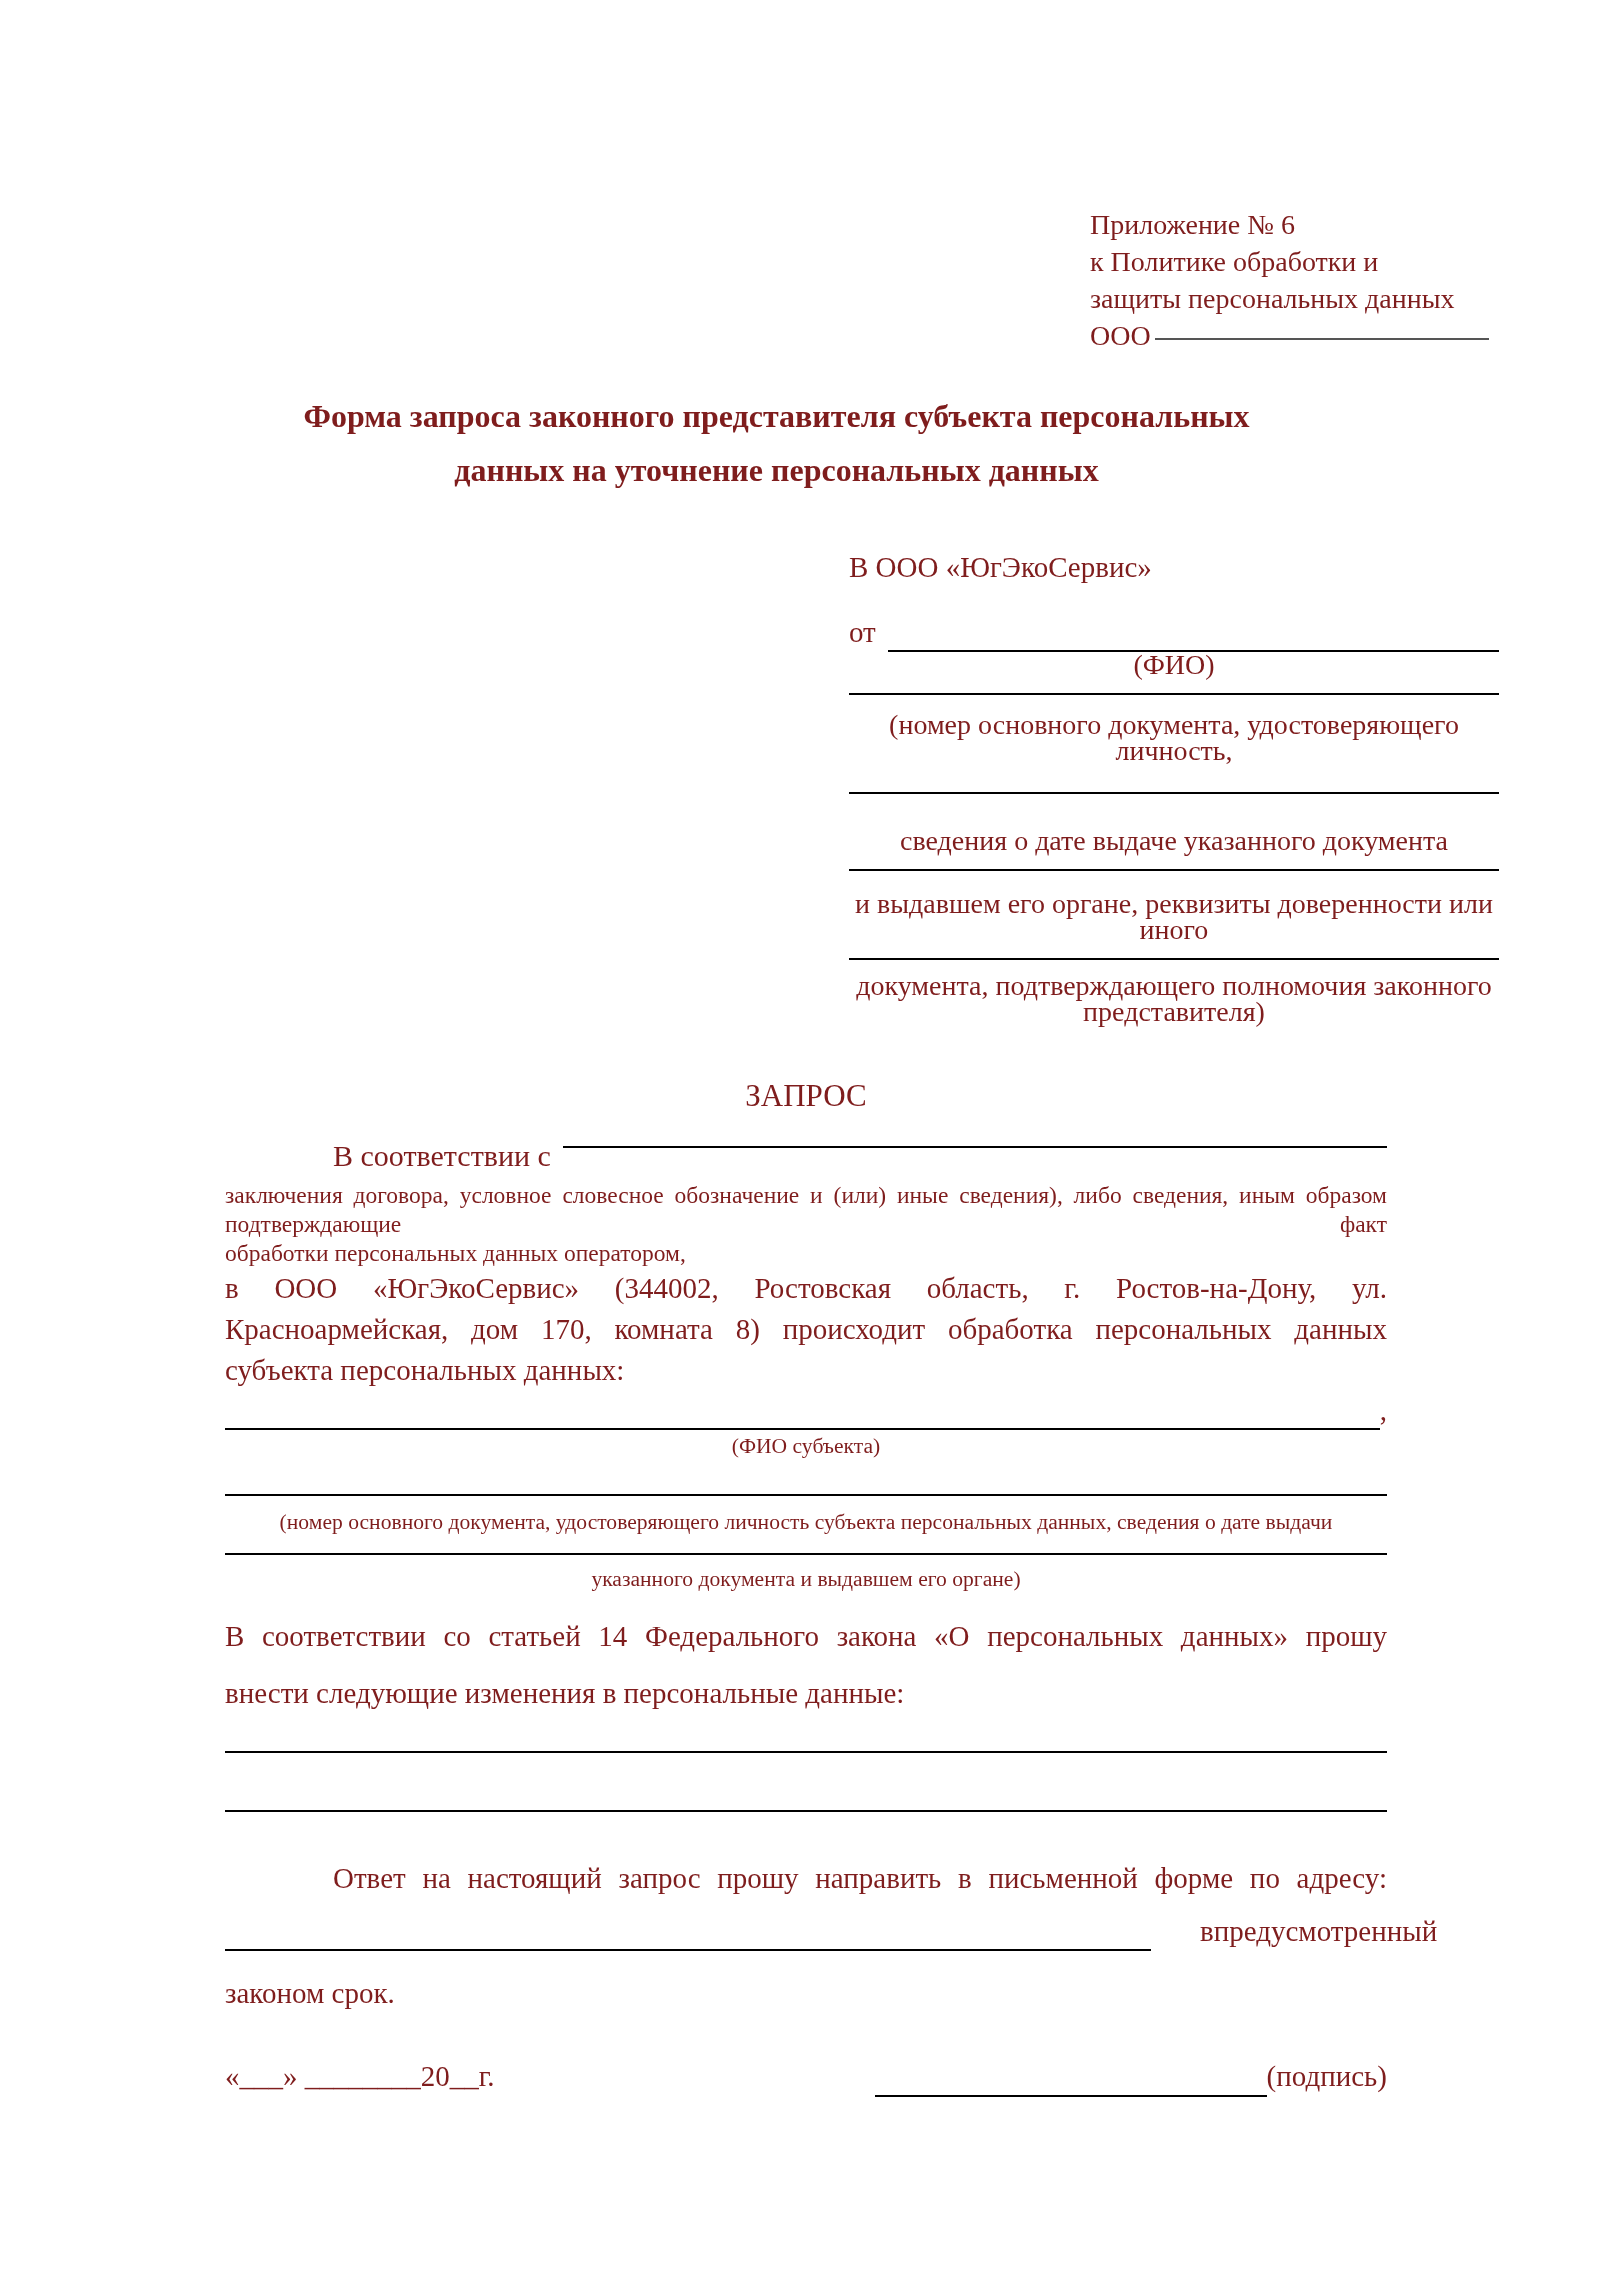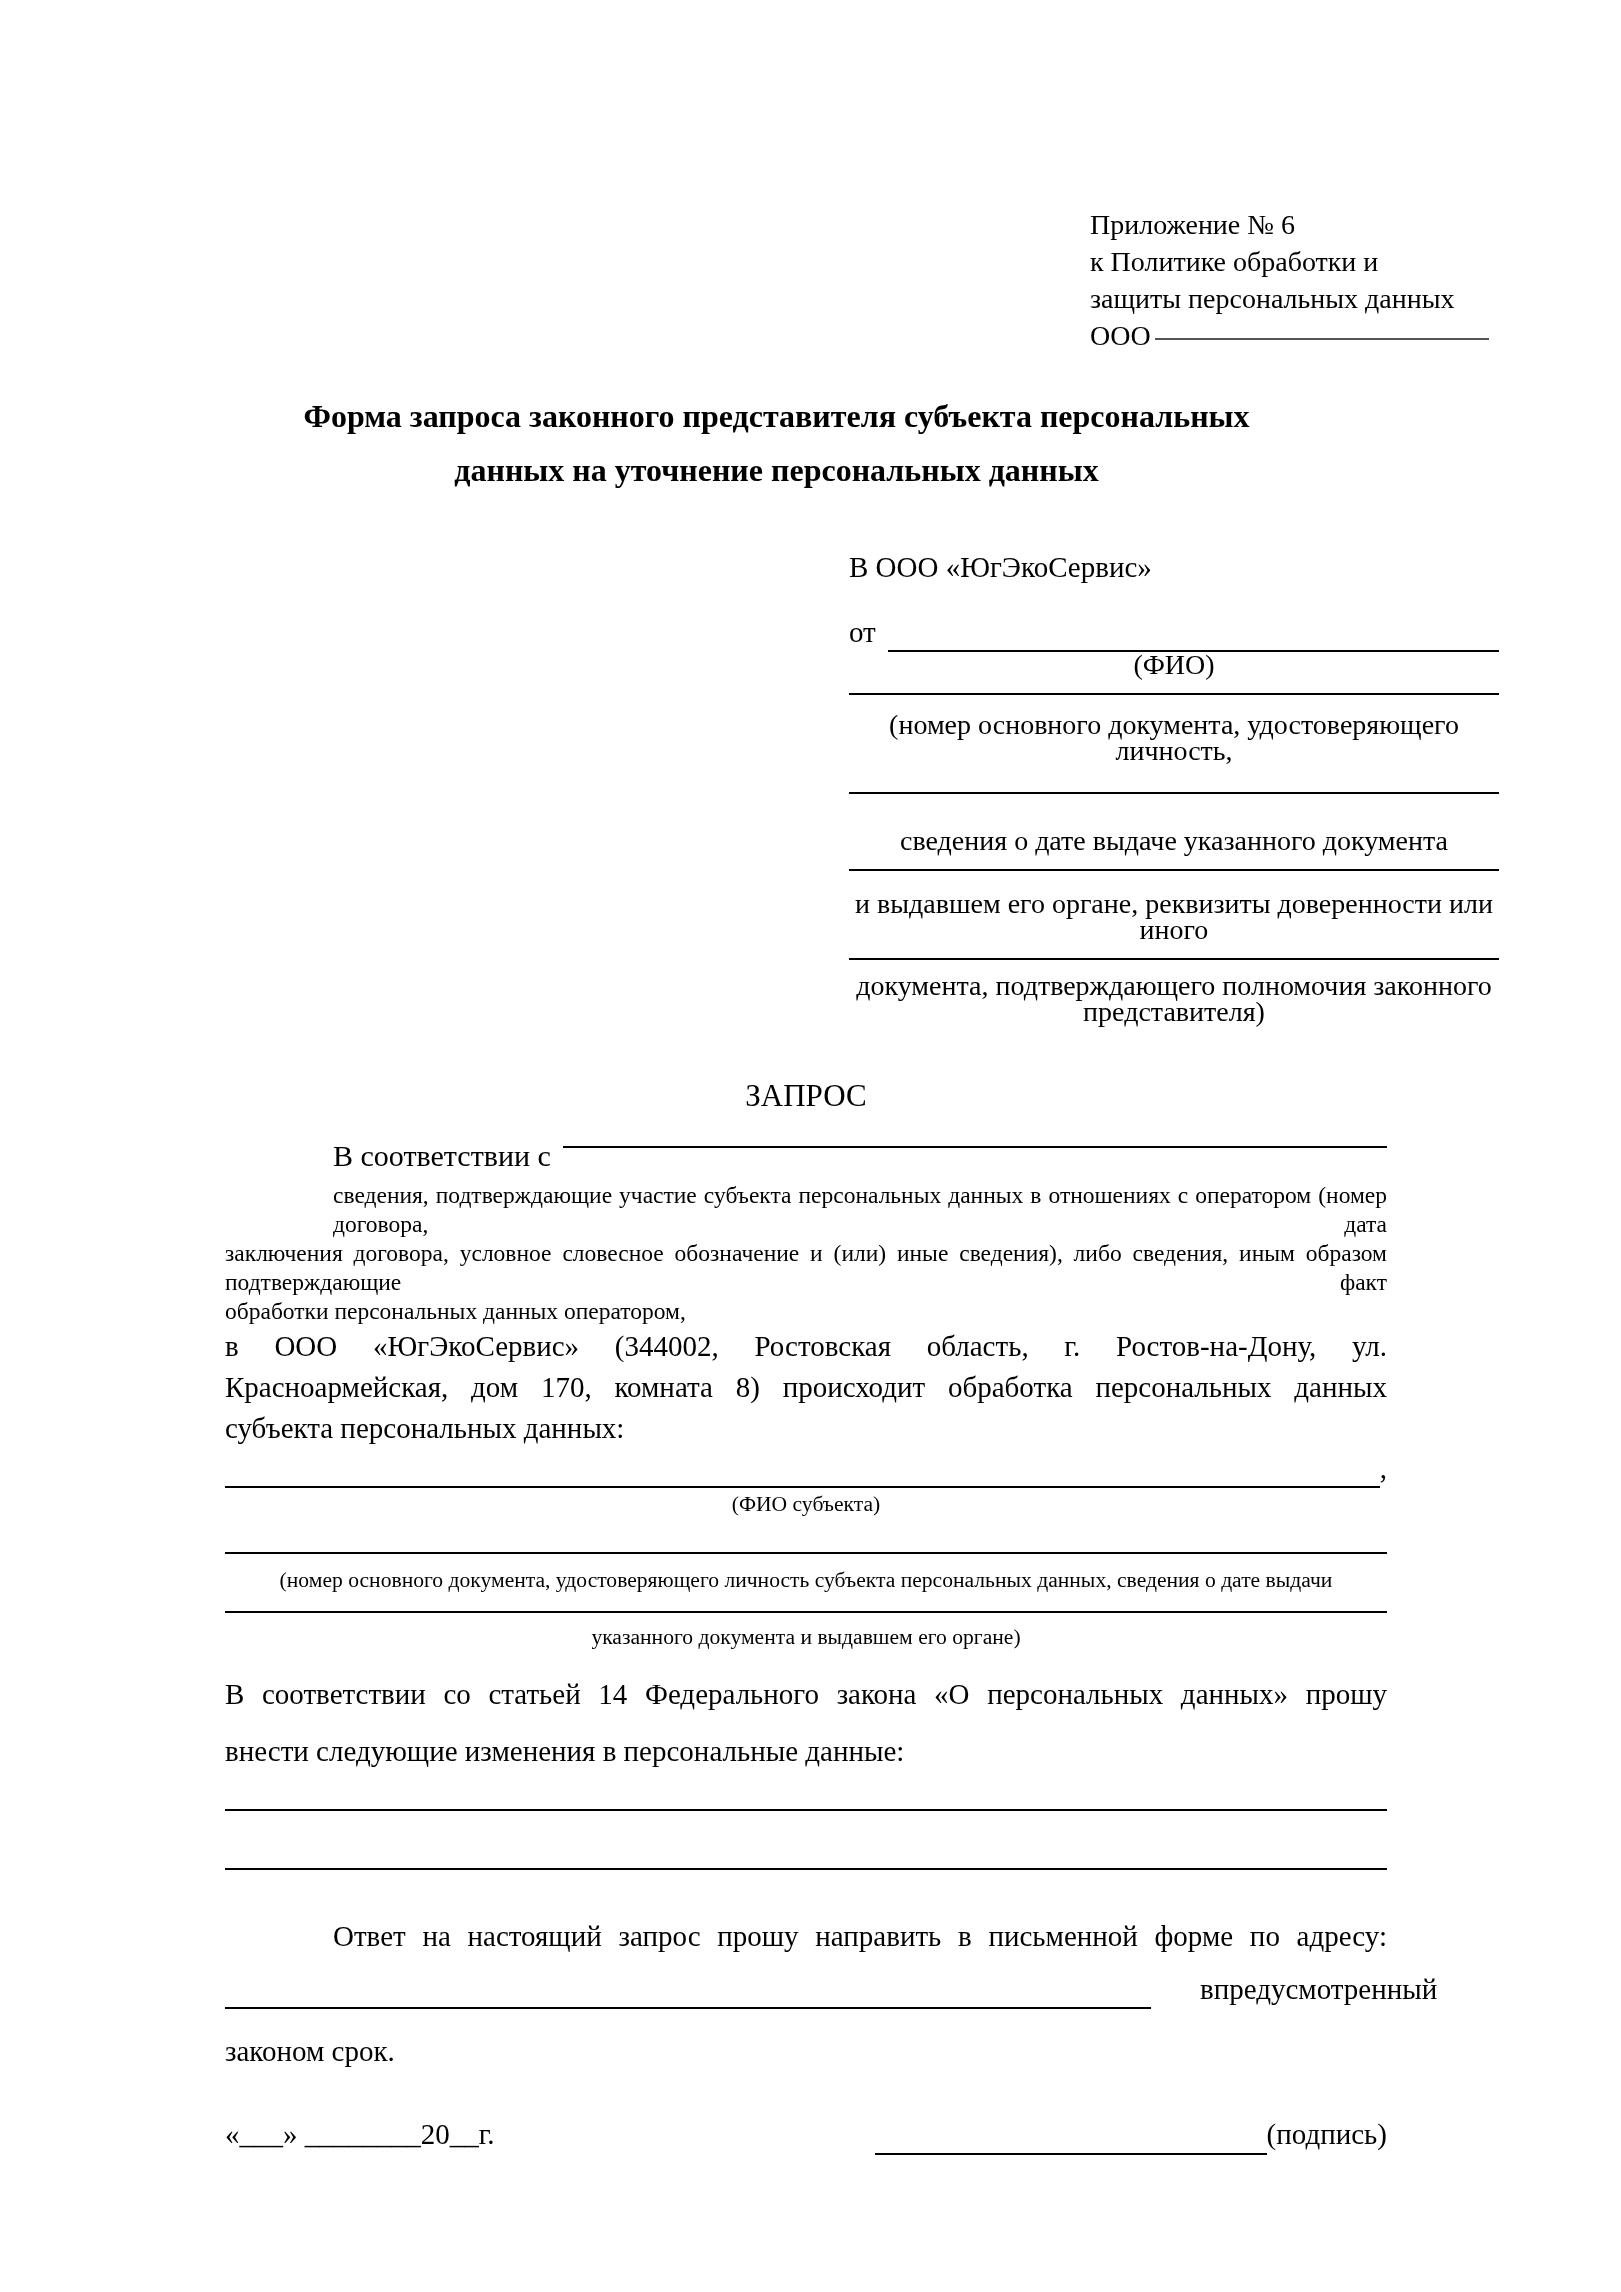"Приложение № 6" .page { color: #000000 -> #7f1d1d }
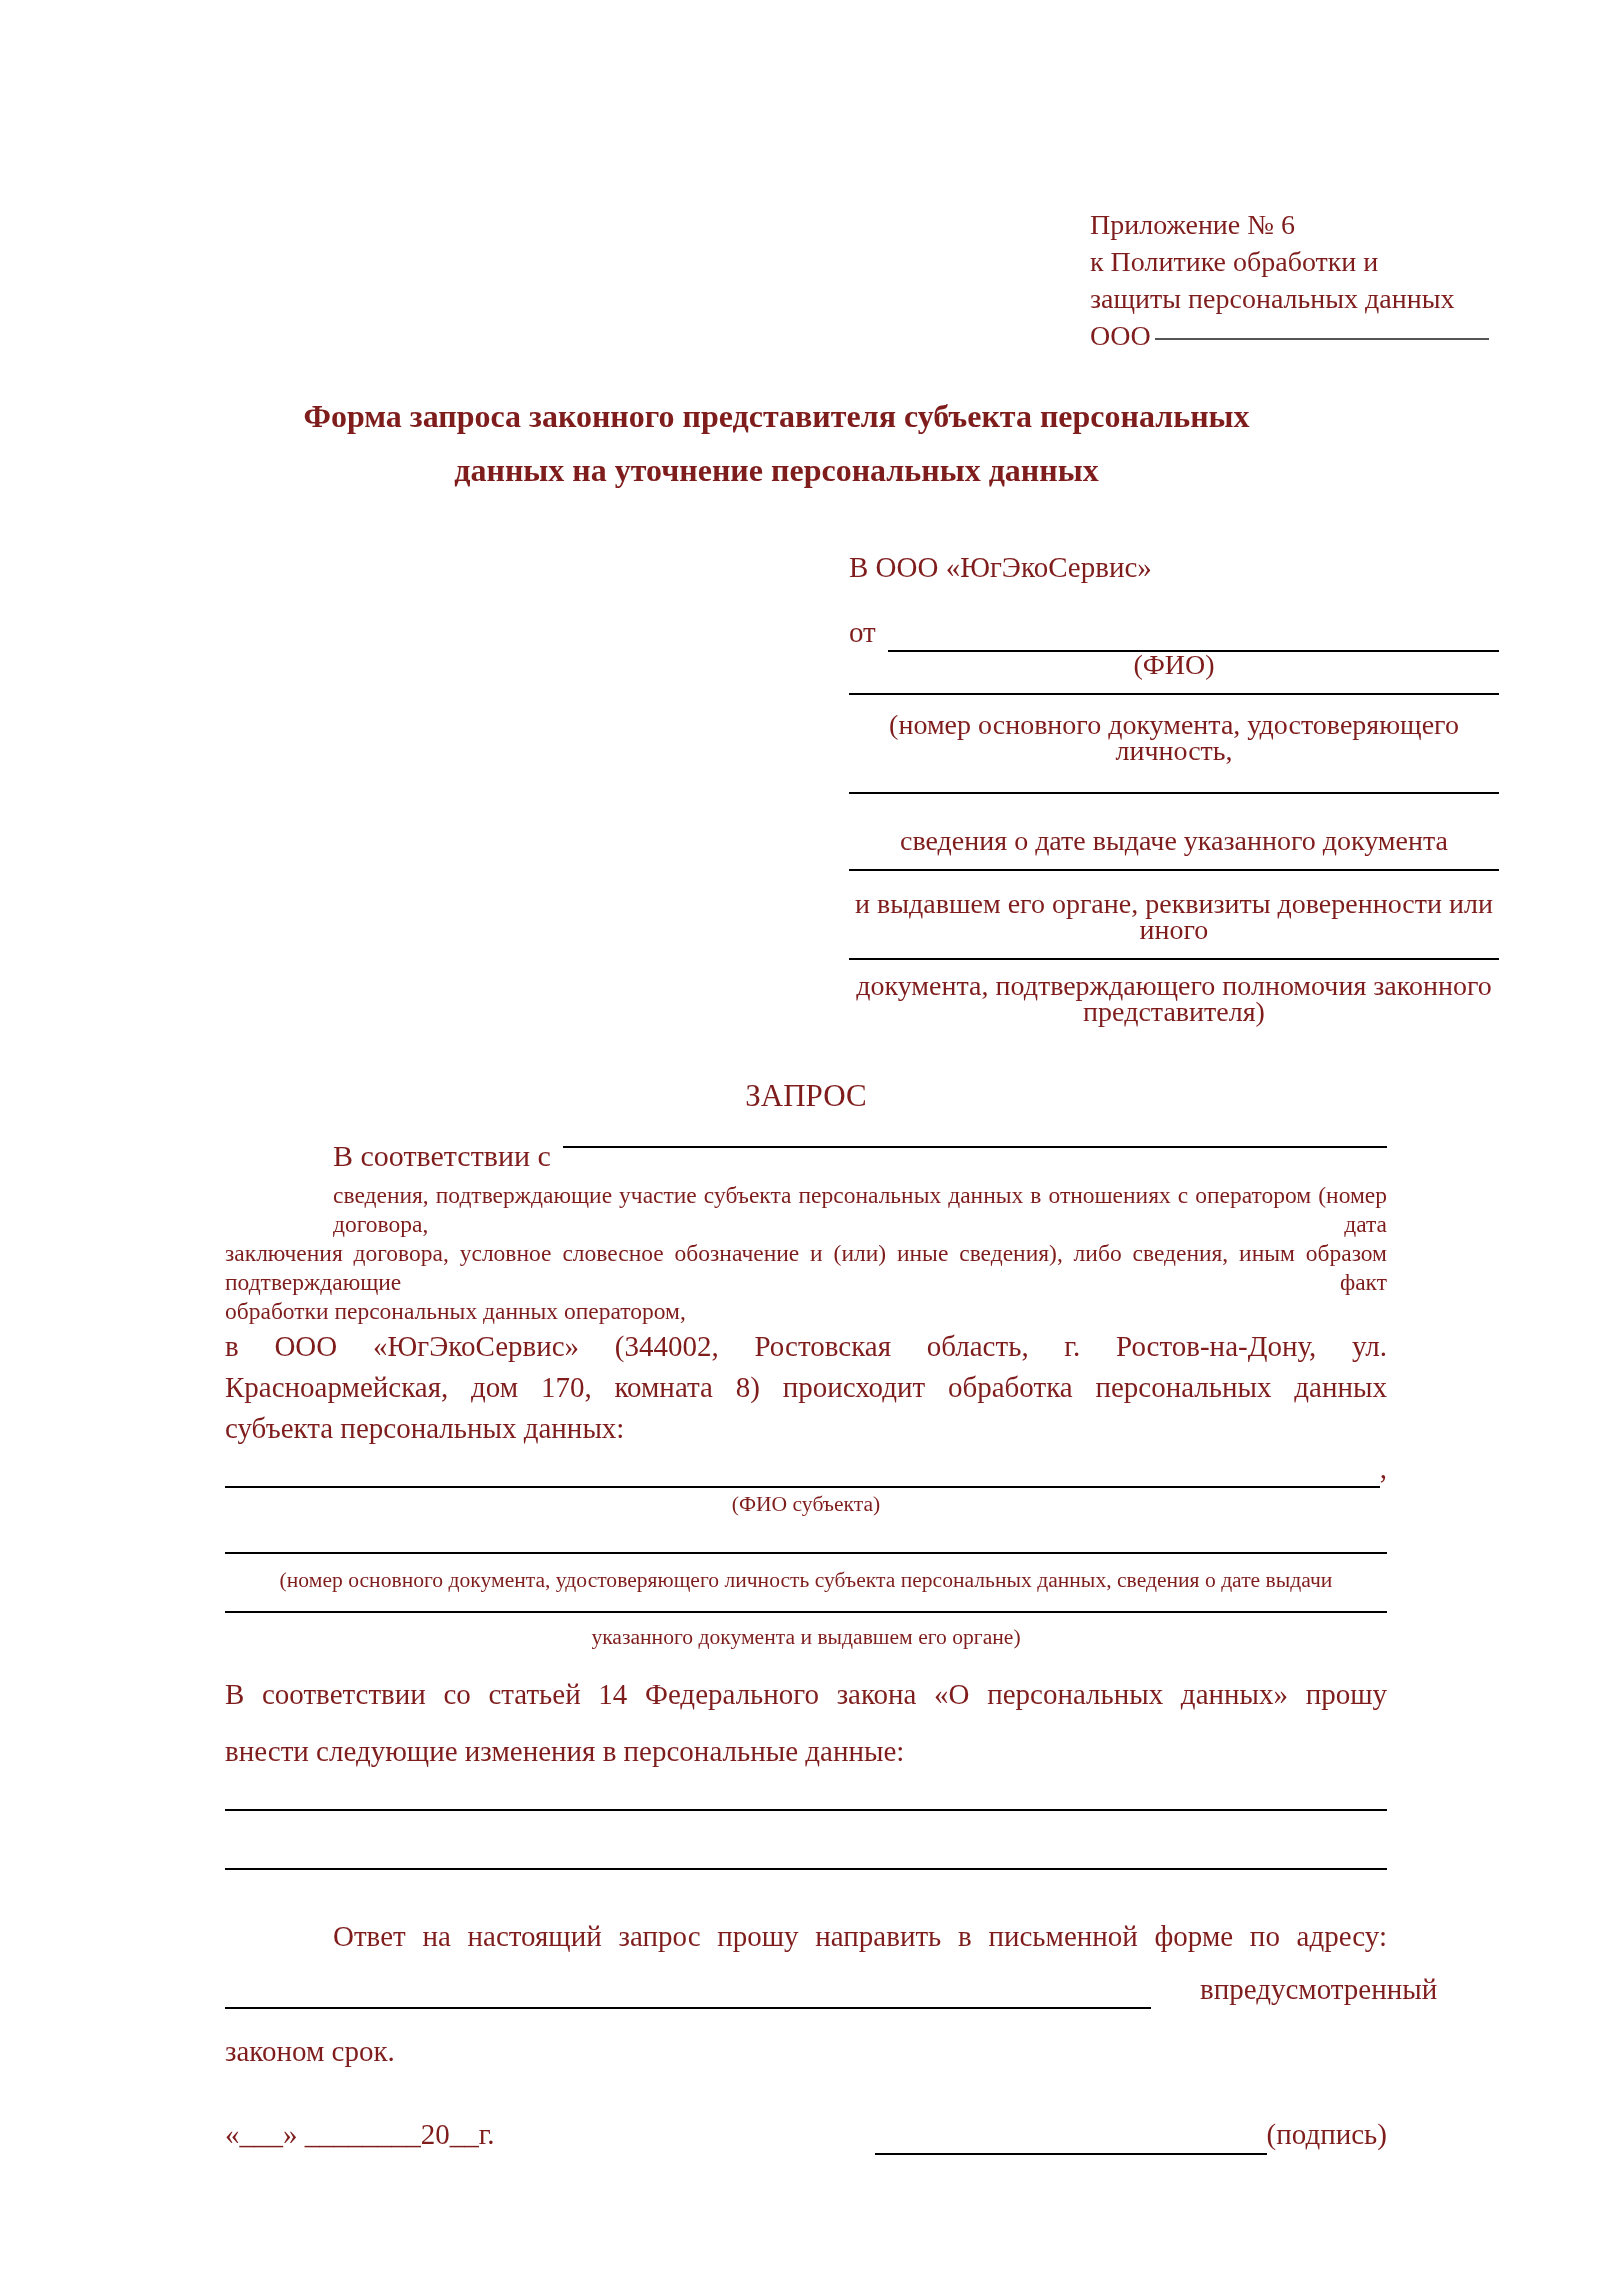"сведения, подтверждающие участие" div.jl { html: <div>сведения, подтверждающие участие субъекта персональных данных в отношениях с оператором (номер договора, дата</div> -> none }
